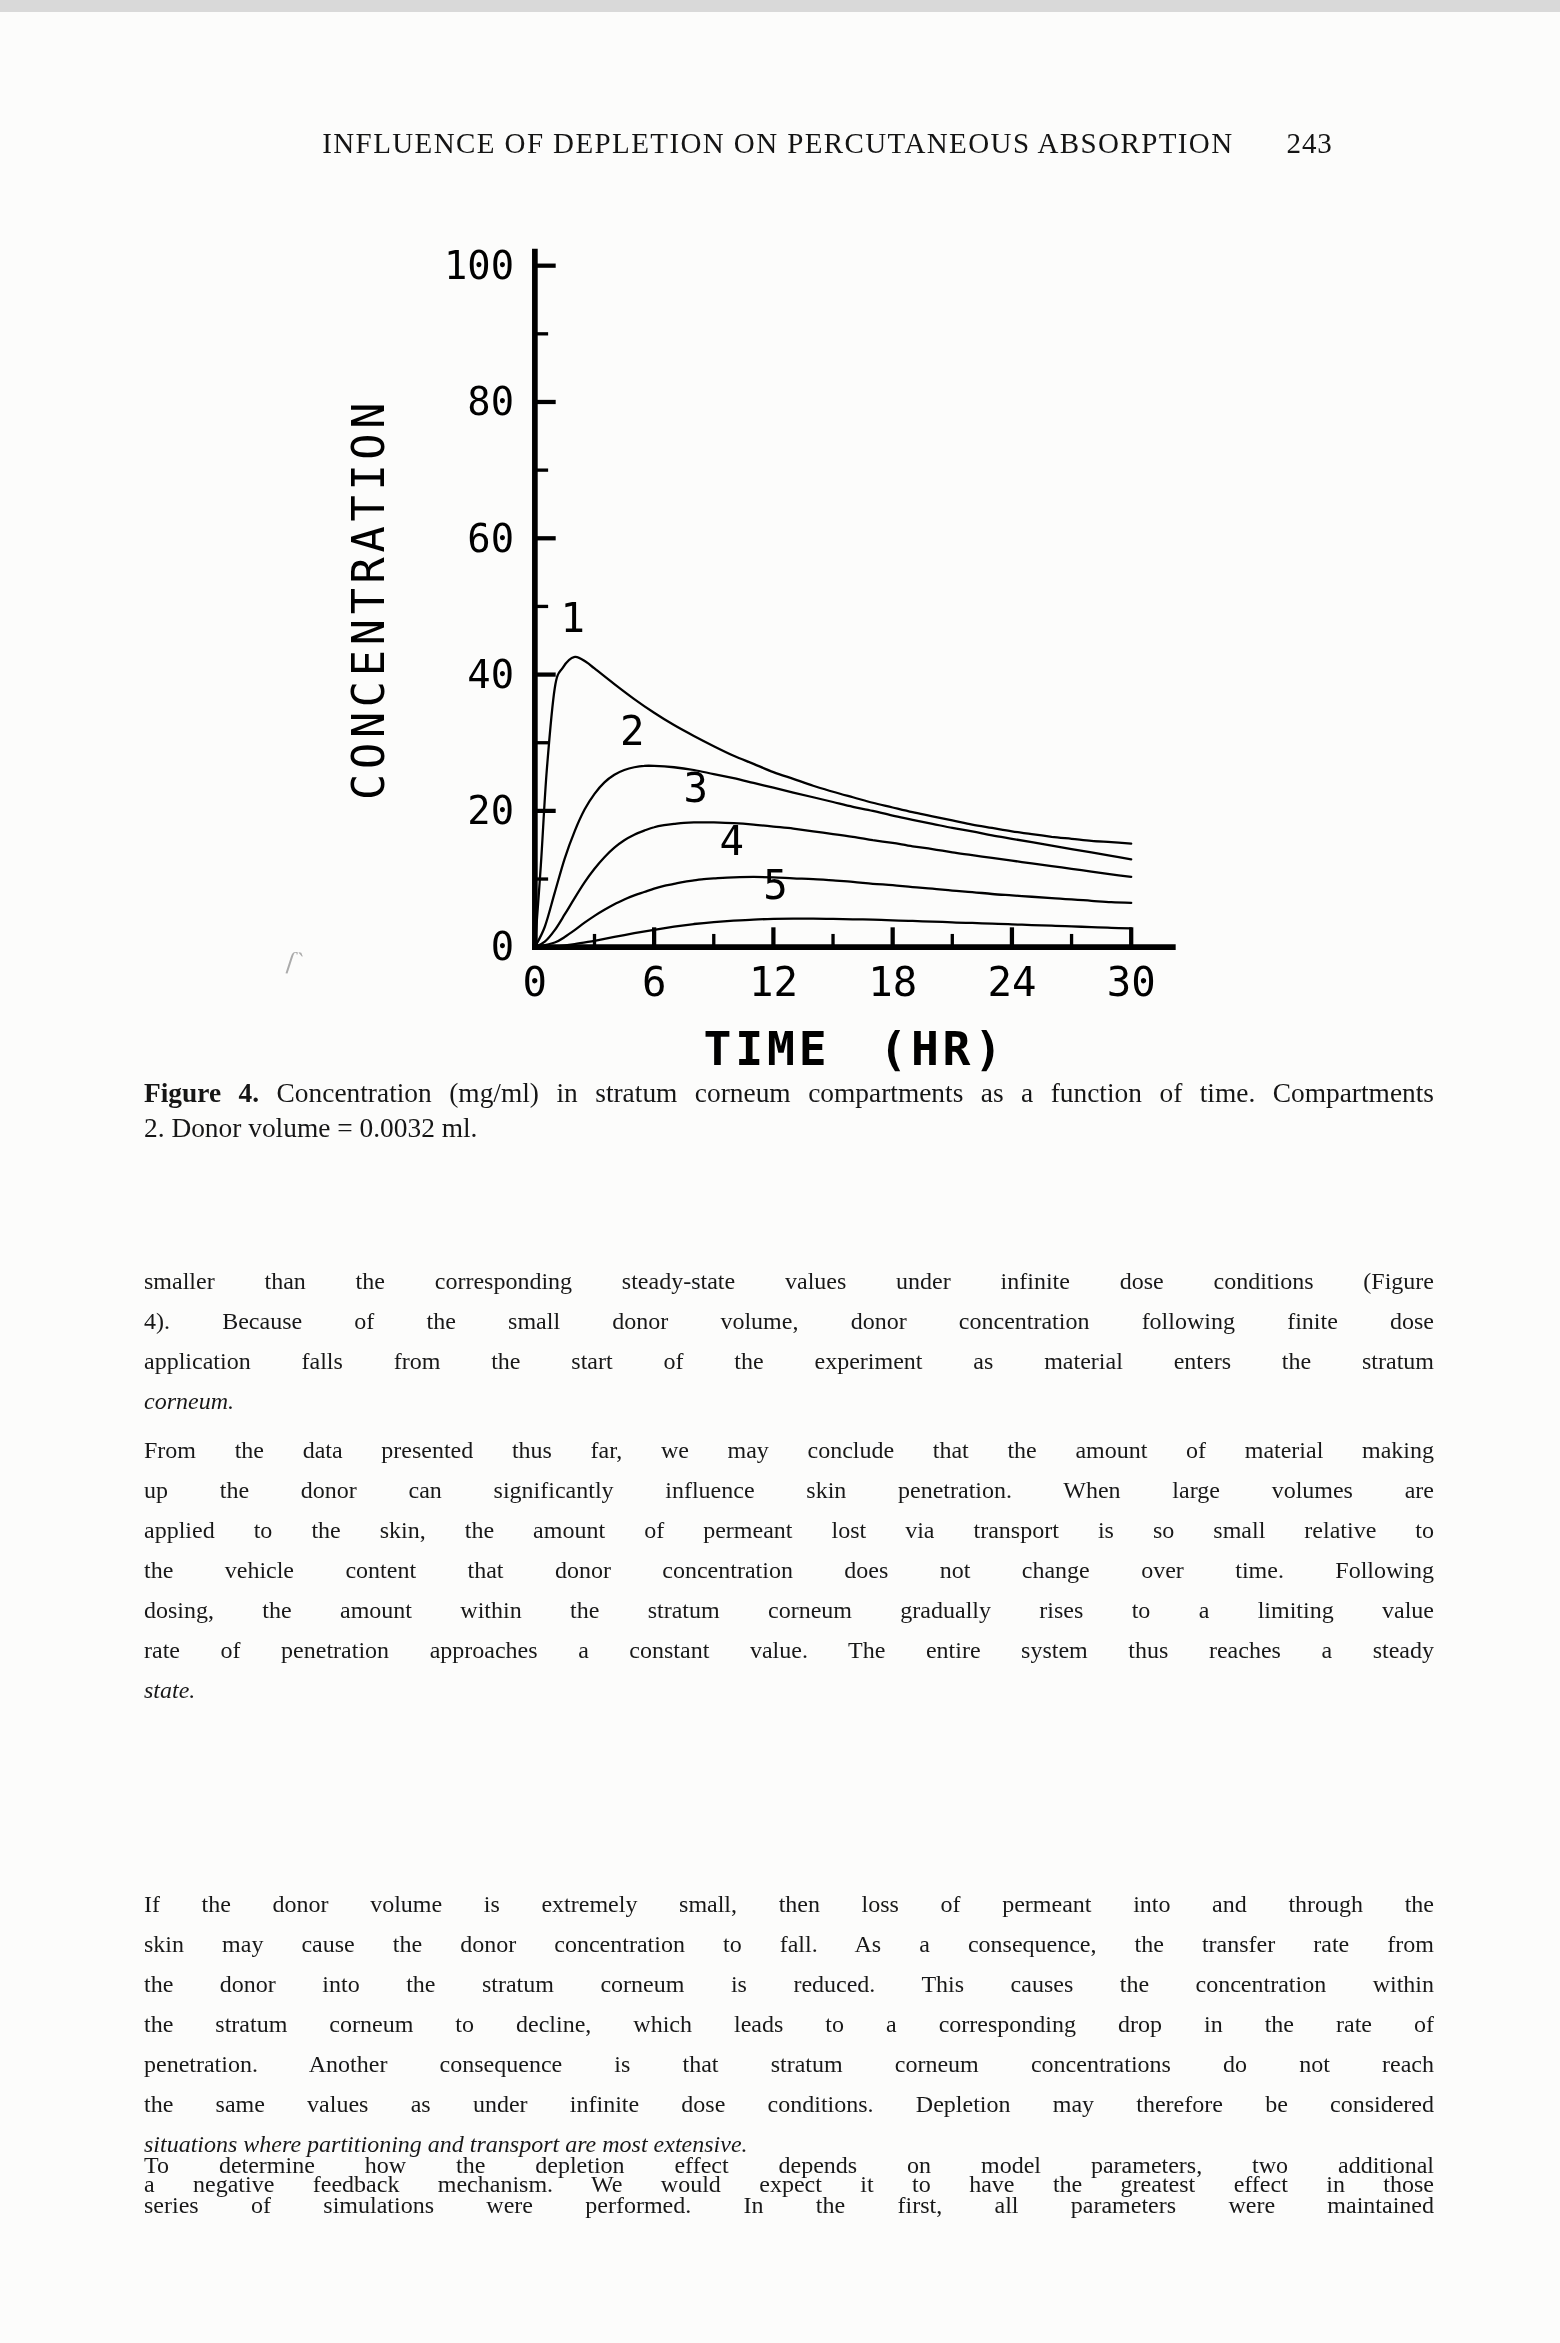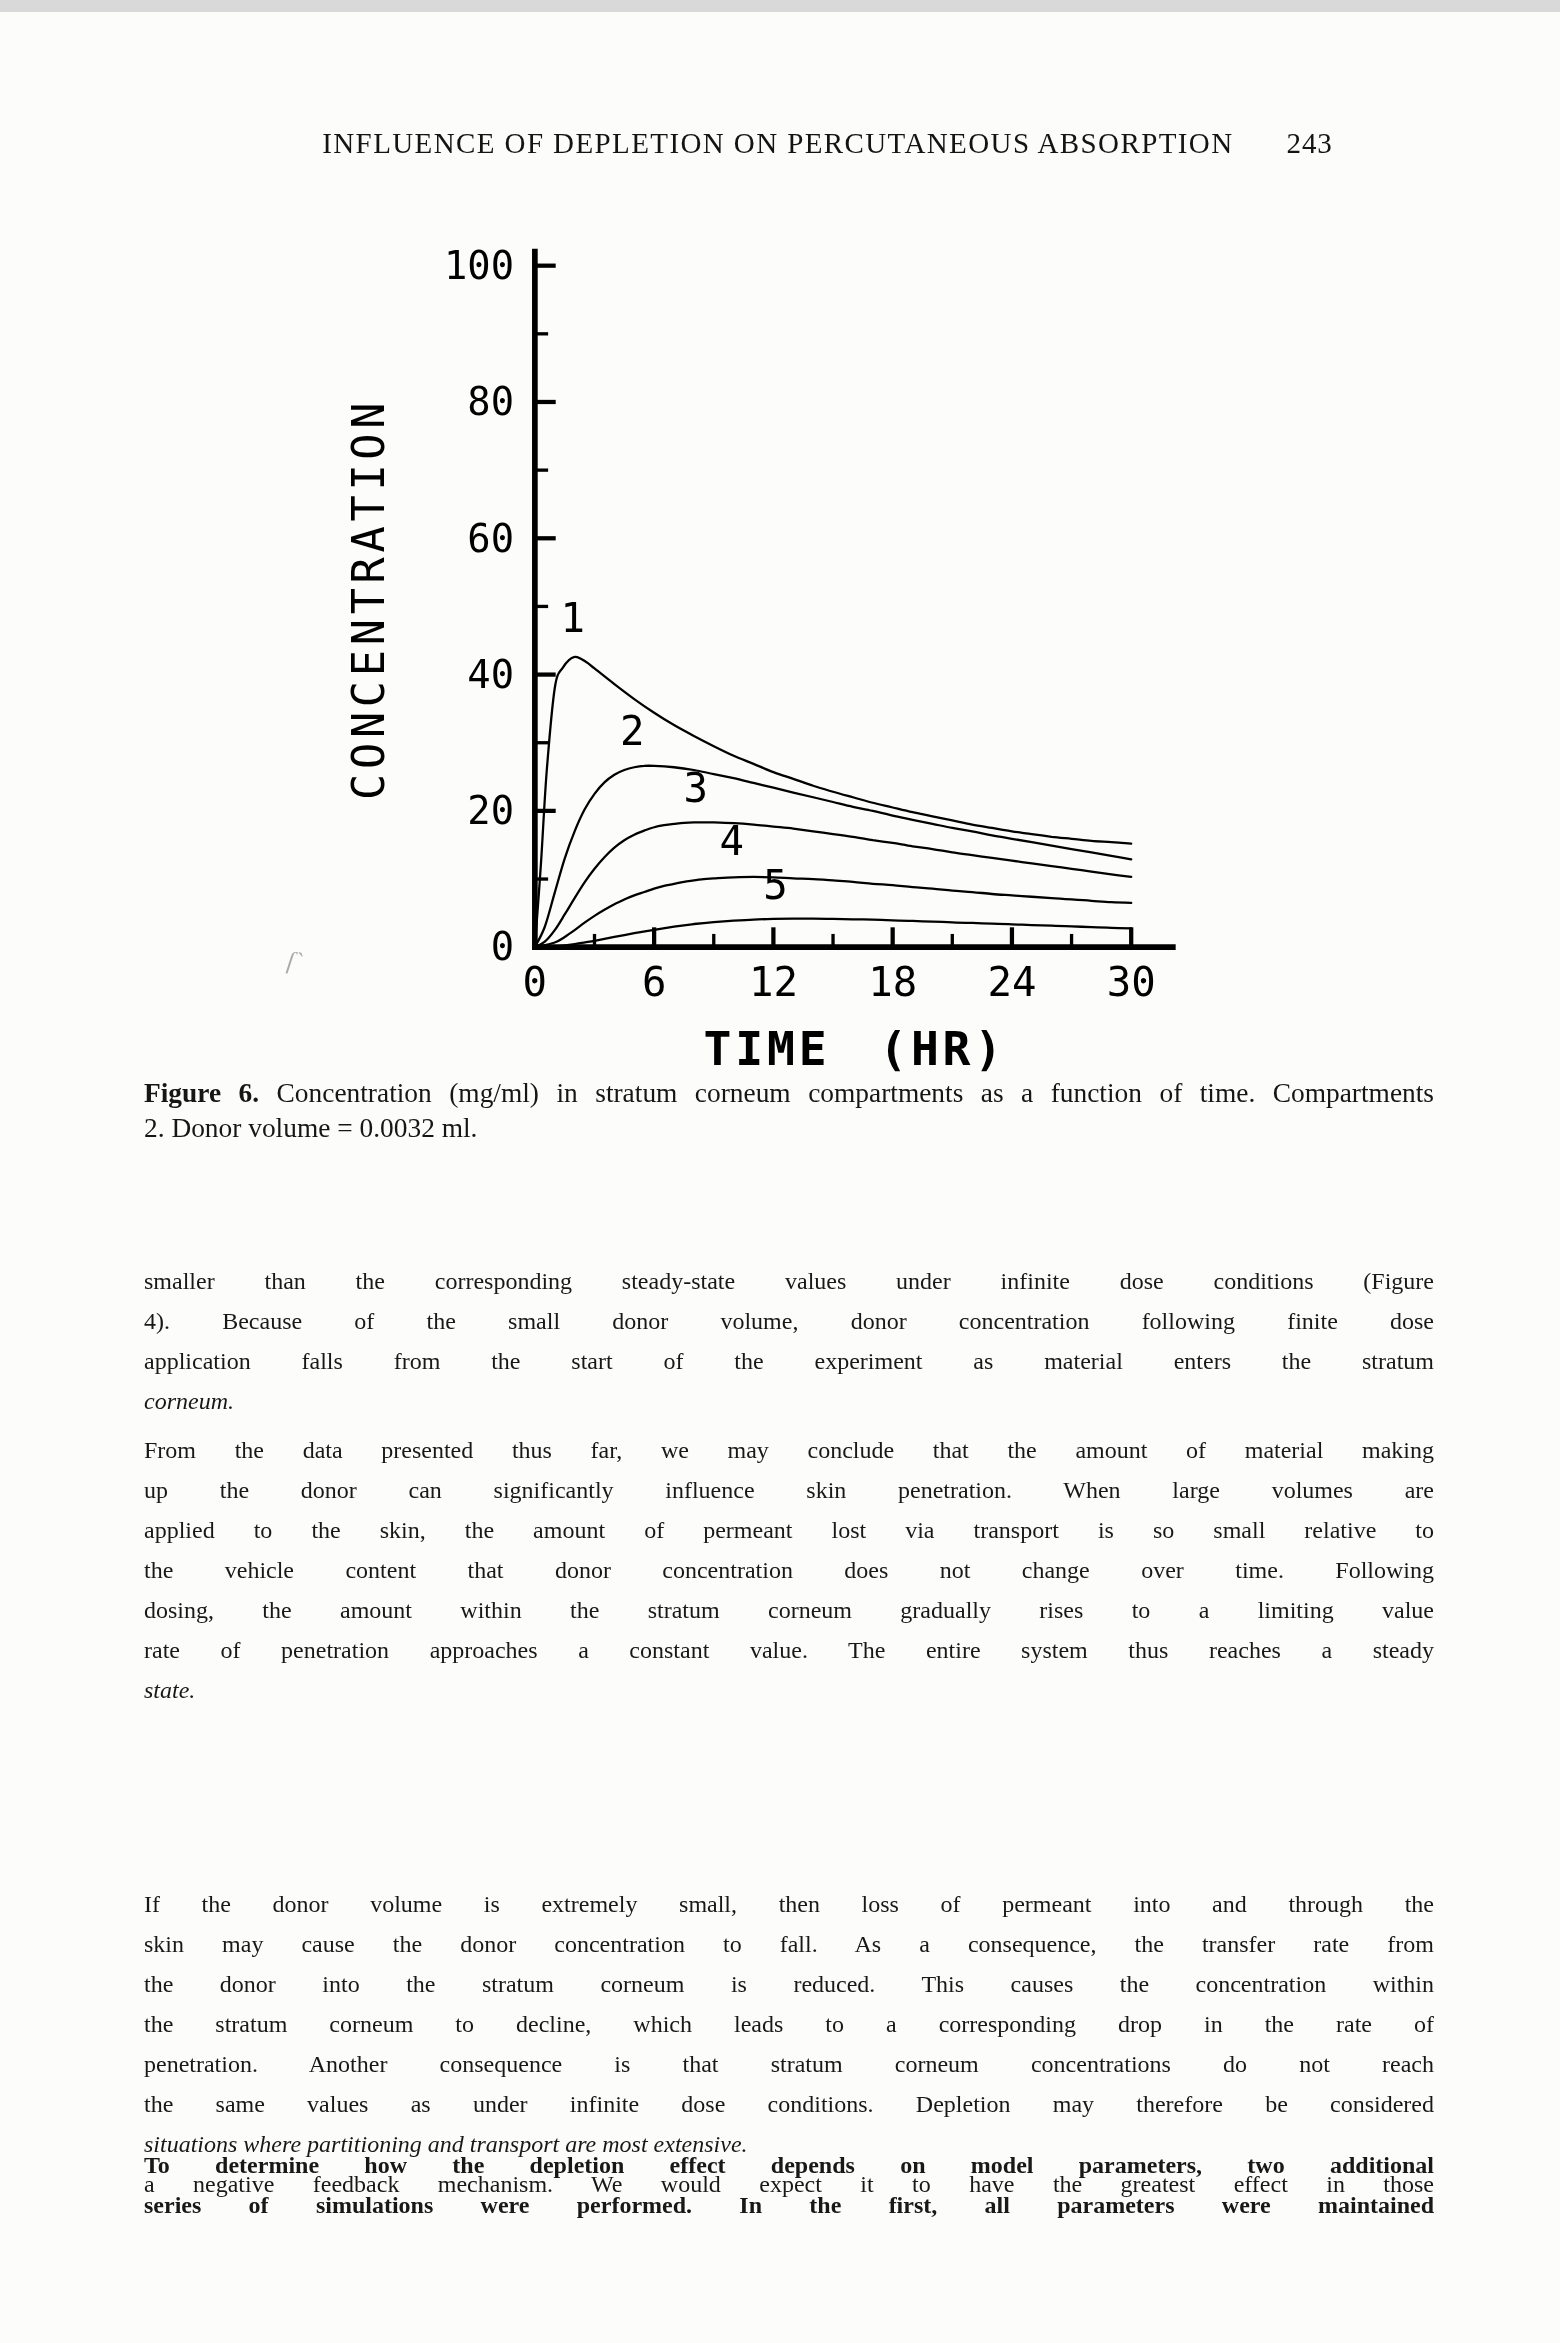"Figure 6." b { text: 6 -> 4 }
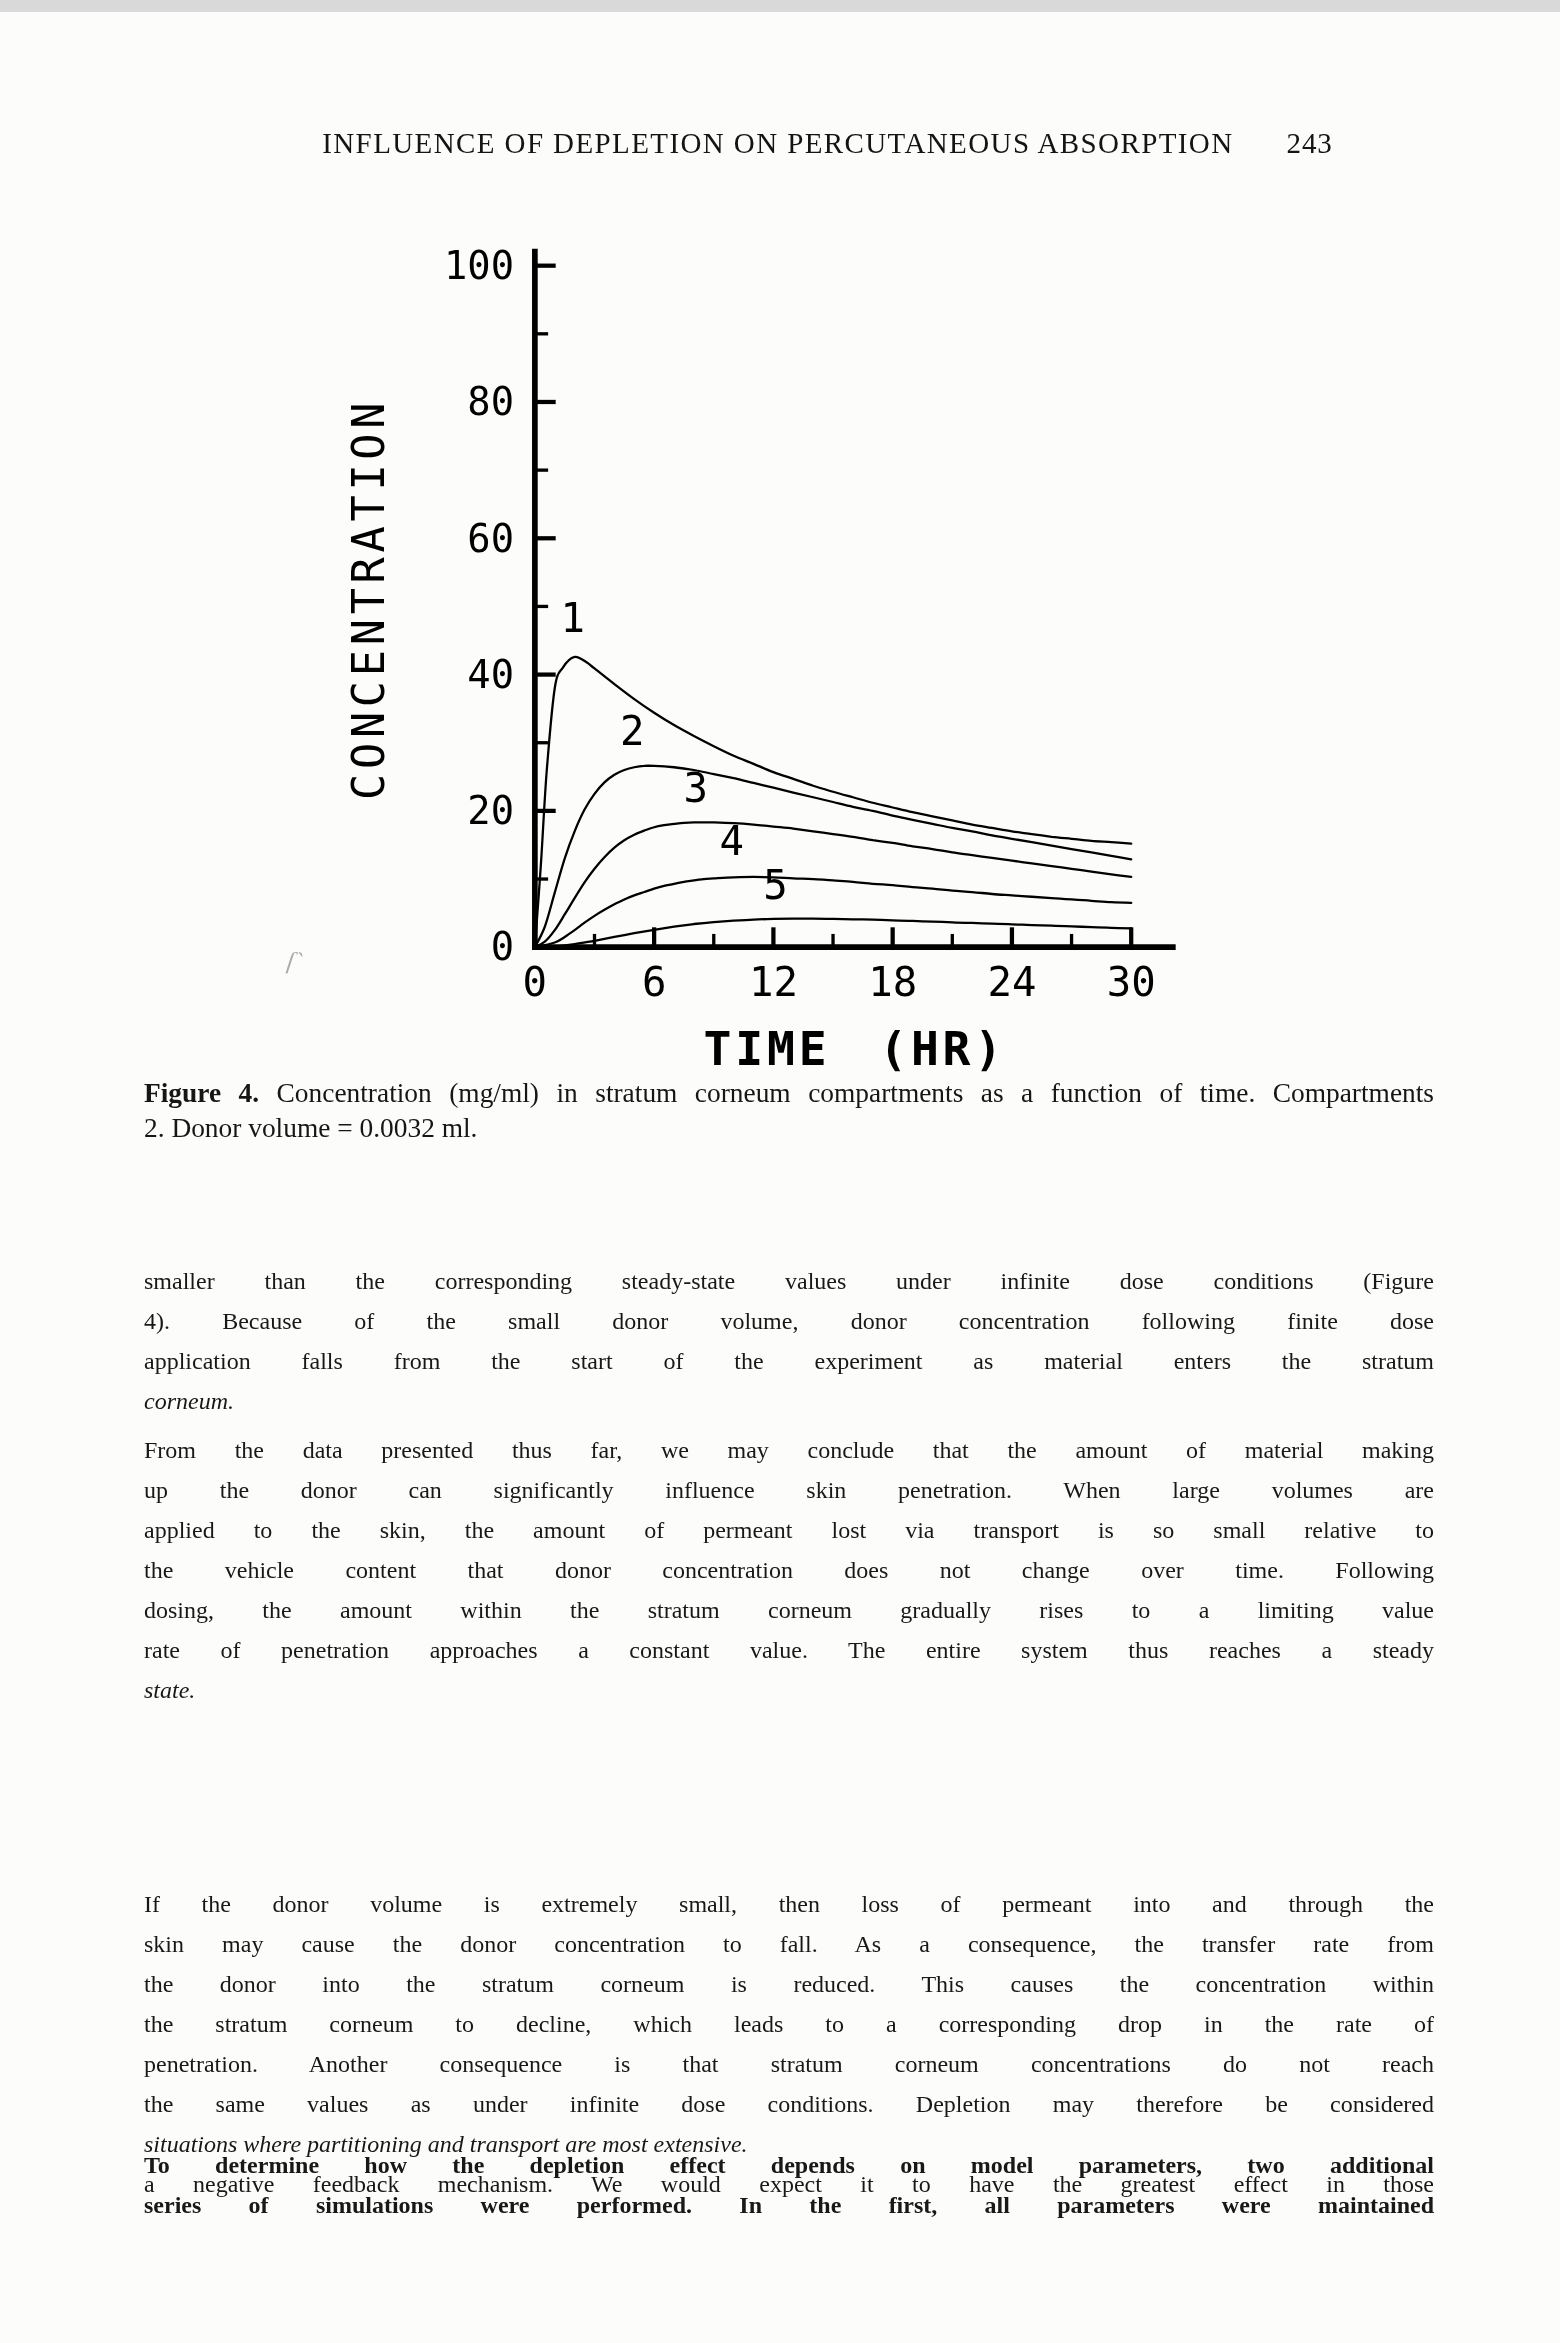"To determine how the depletion" div.para { font-weight: bold -> none }
